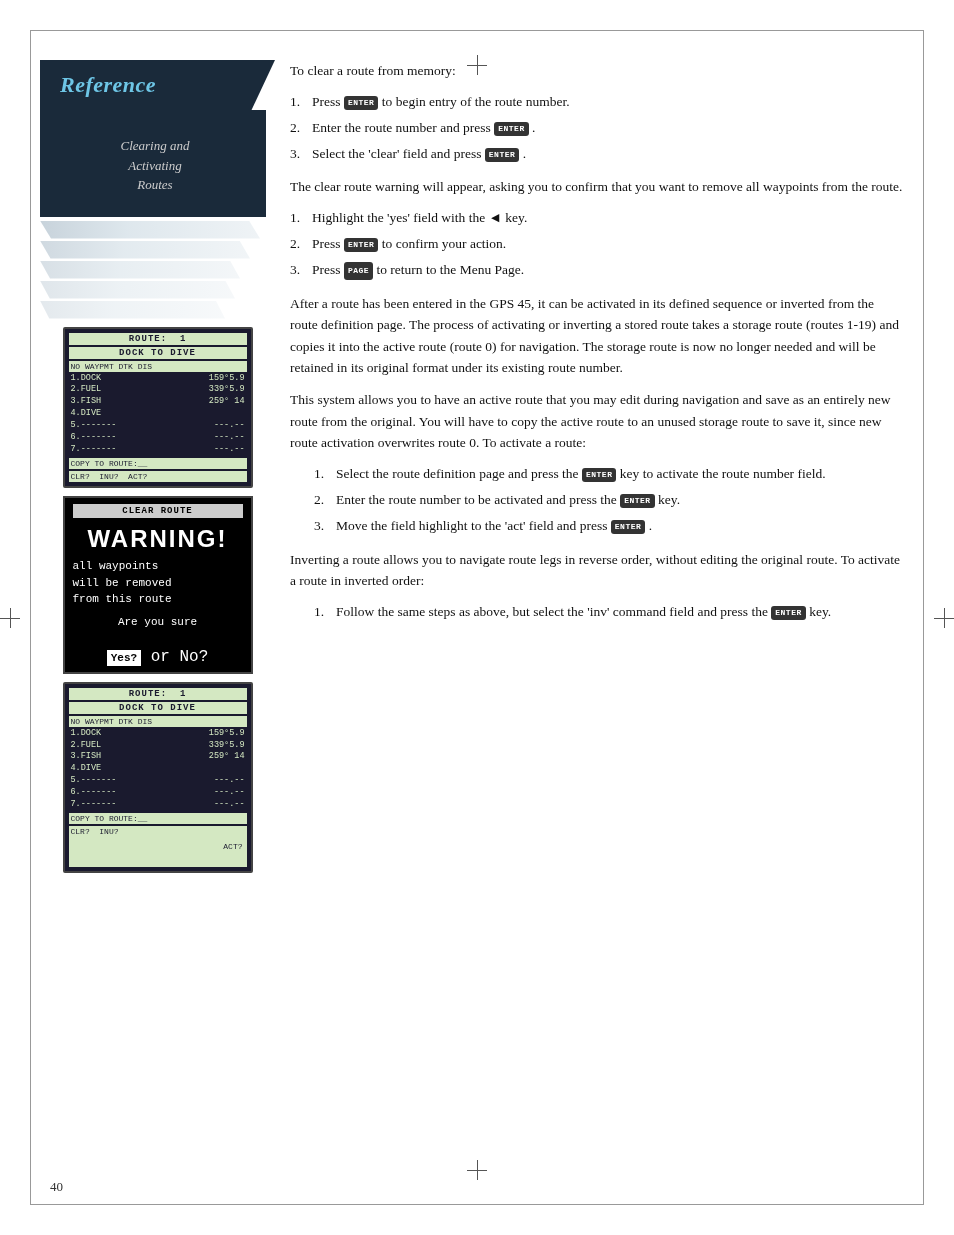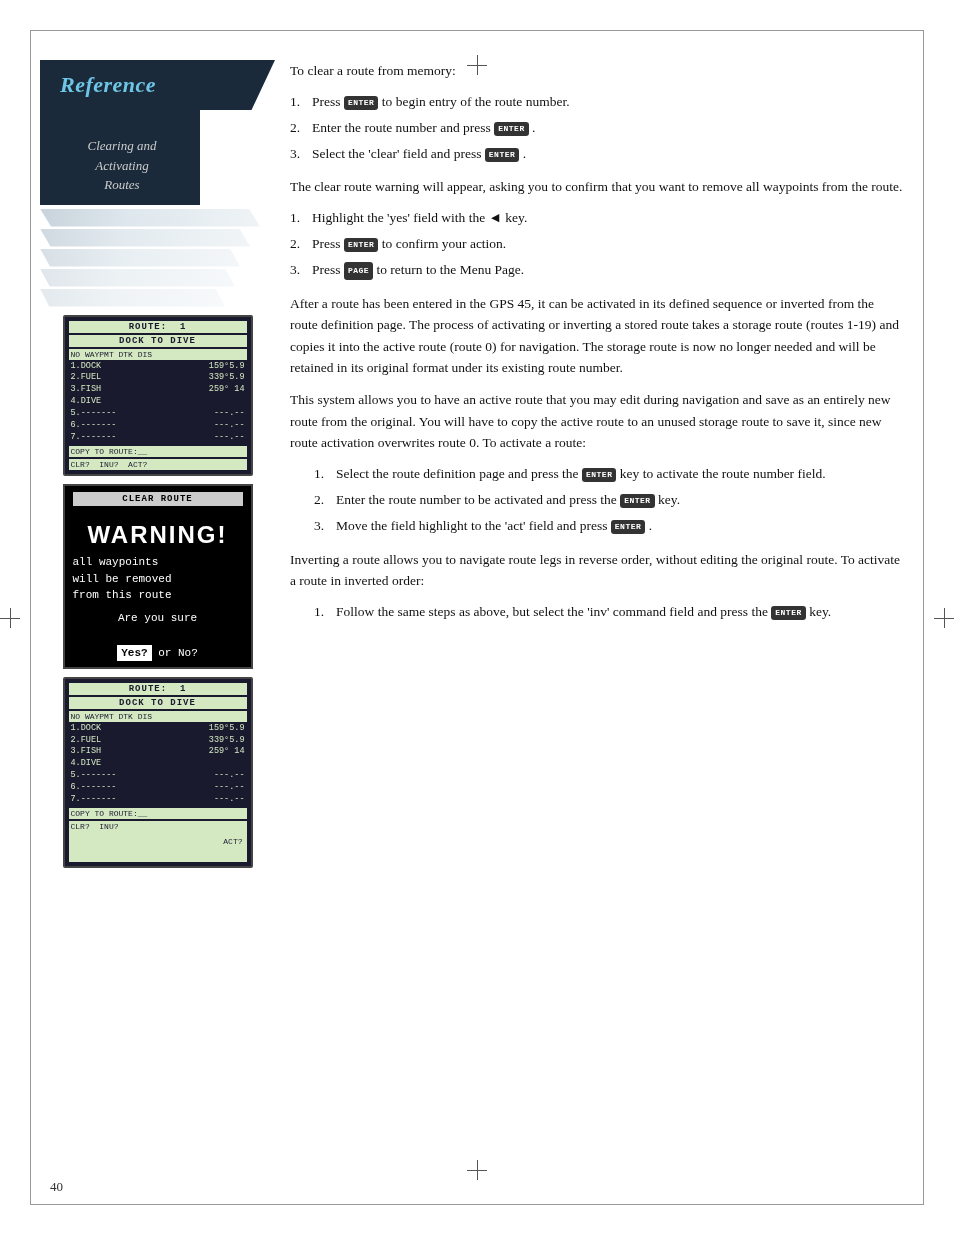"Clearing and" div { padding: 6px 16px 10px 20px -> 6px 16px 22px 20px; width: 160px -> 226px }
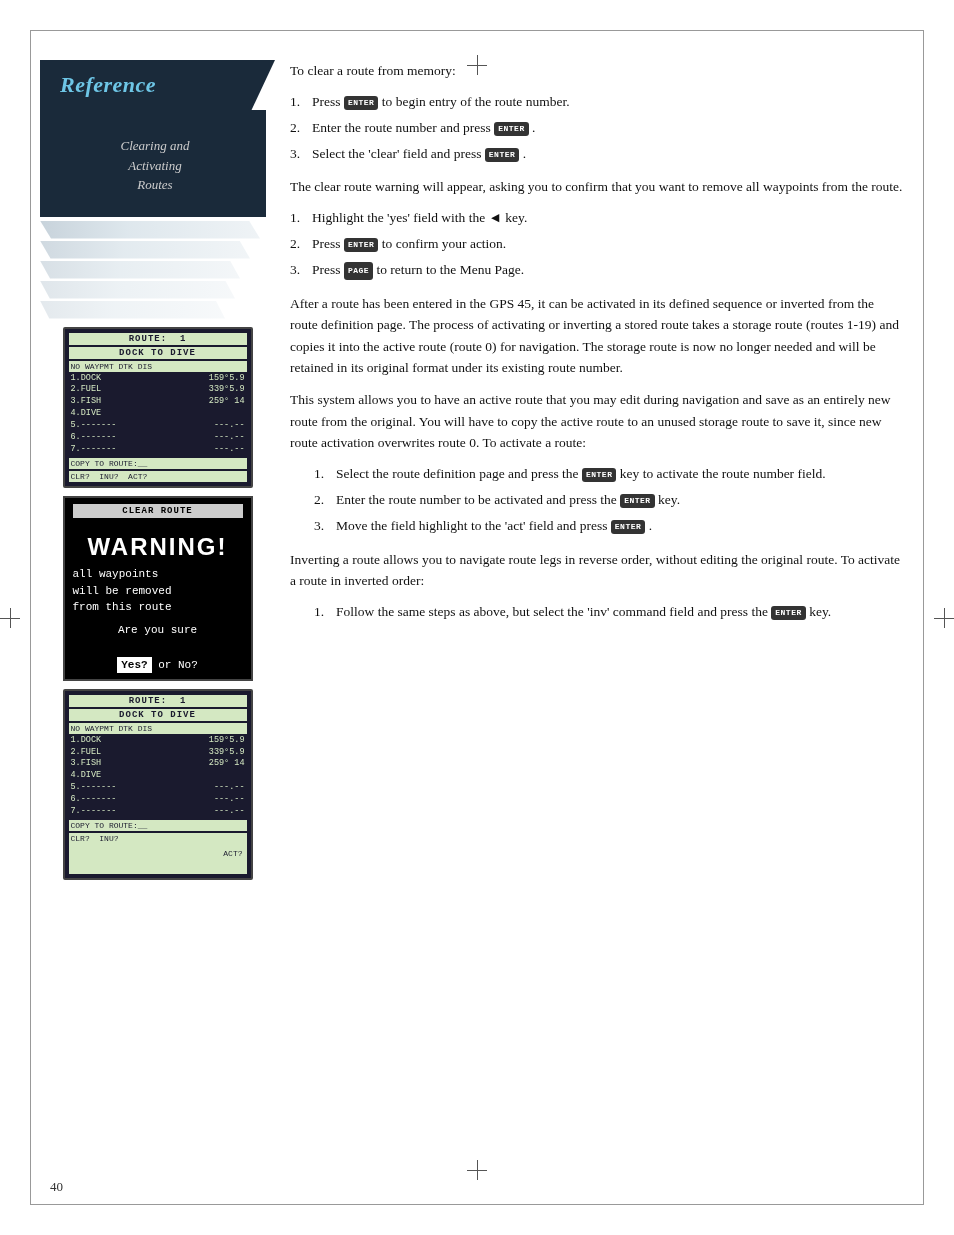"CLEAR ROUTE" .warning-screen-header { margin-bottom: 16px -> 8px }
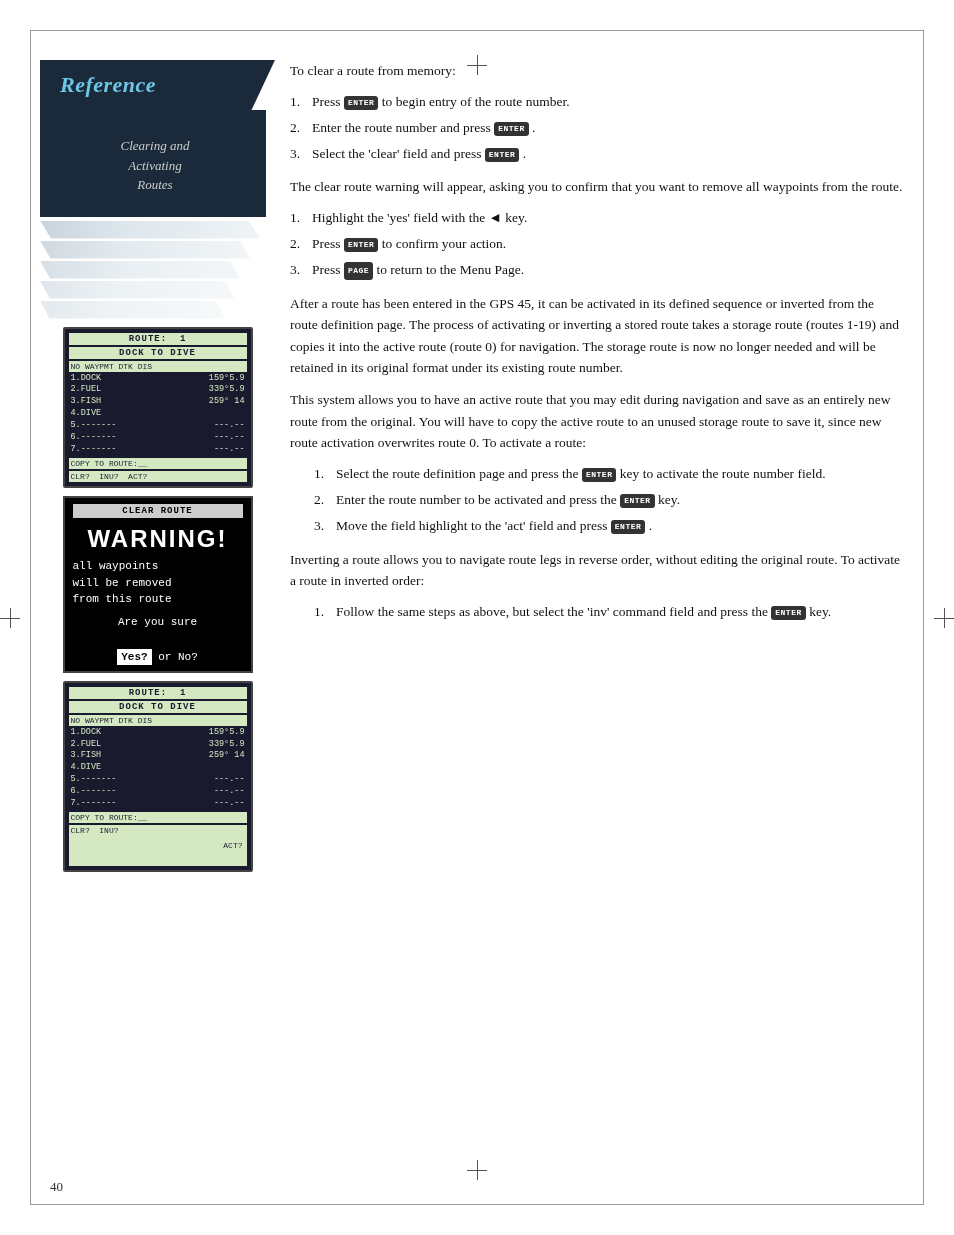"or No?" span { font-size: 11px -> 16px }
